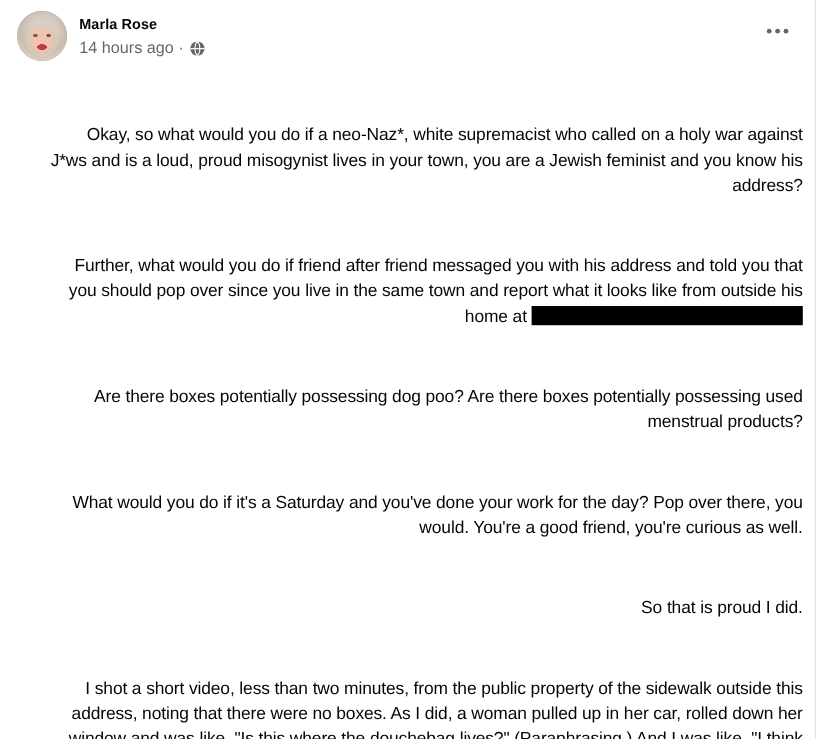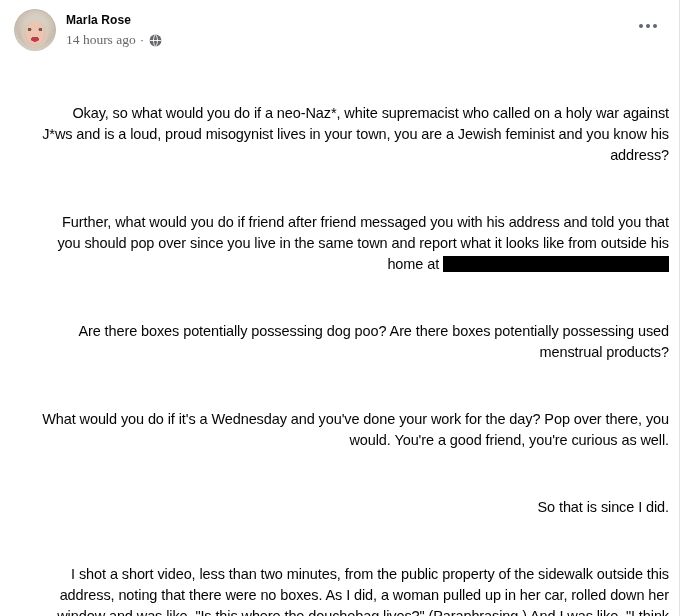"14 hours ago" .timestamp { font-family: Liberation Serif, serif -> none }
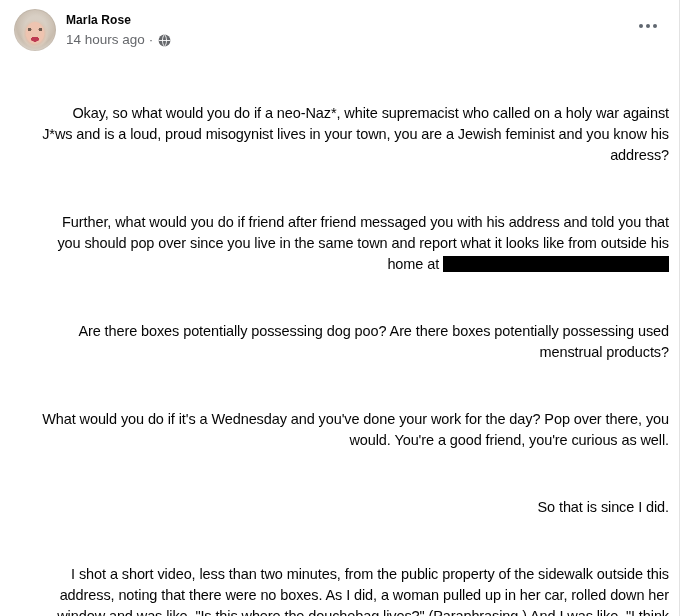"What would you do if" span { text: Wednesday -> Saturday }
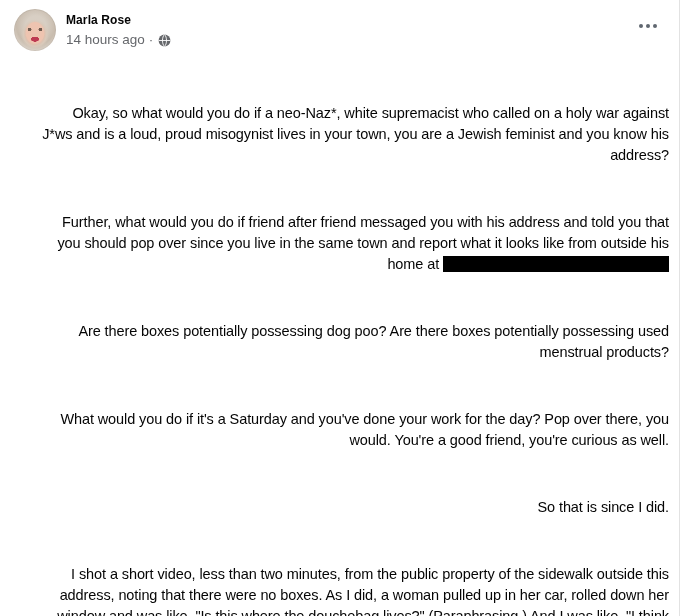"So that is since I" span { text: since -> proud }
